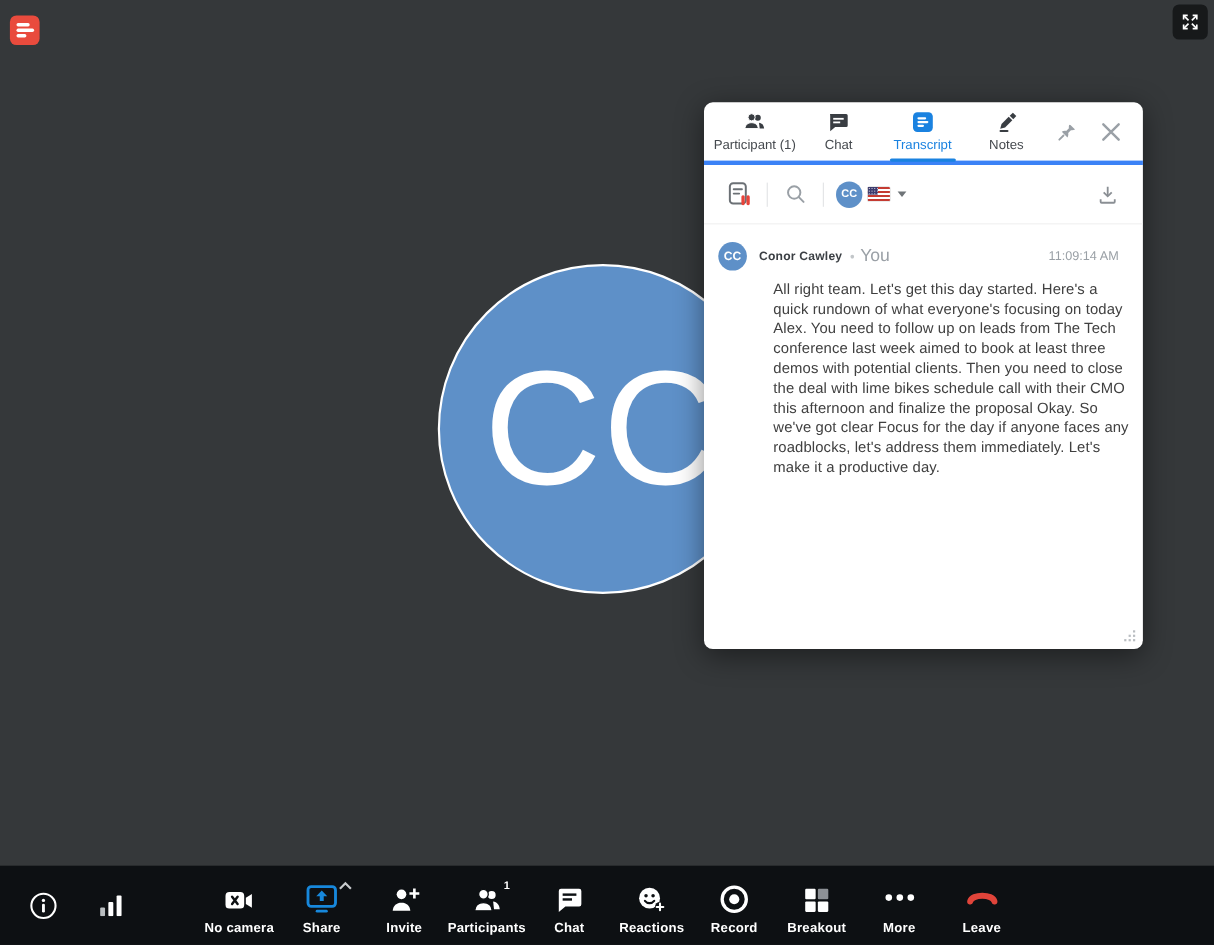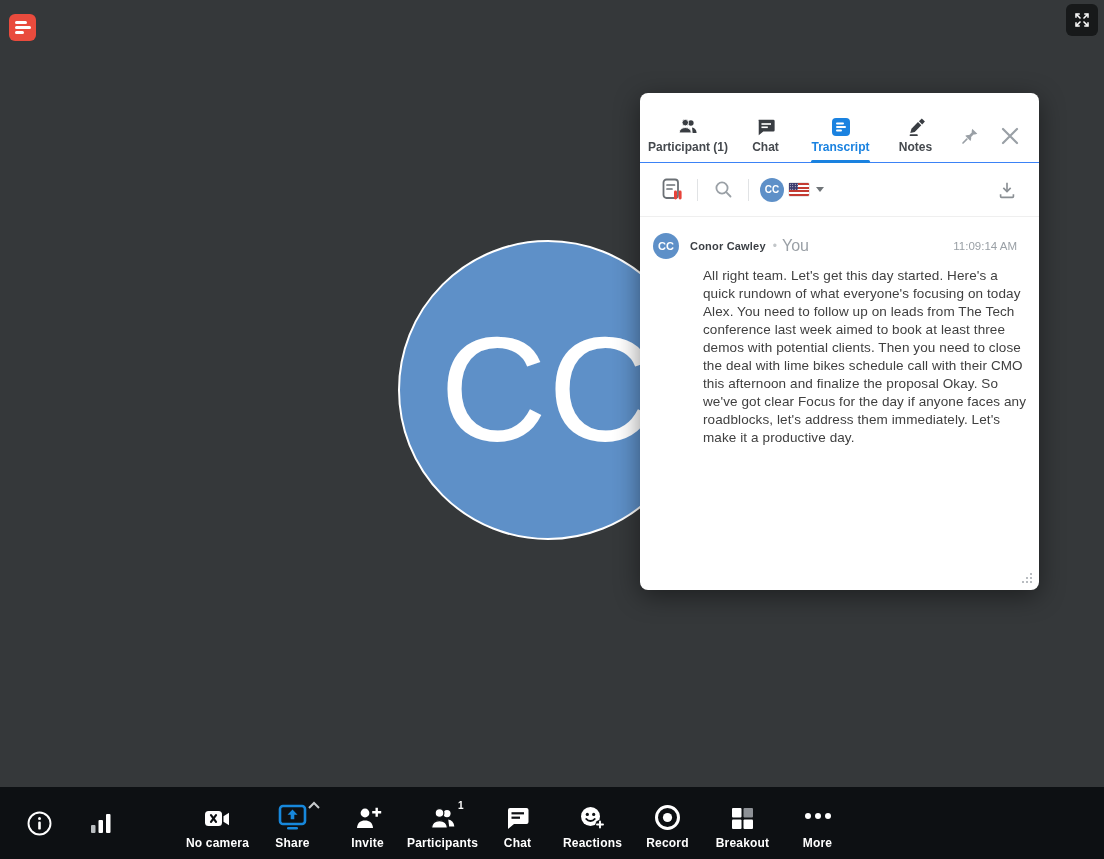"Participant (1)" .panel-tabs { border-bottom: 1px solid #3b82f6 -> 4px solid #3b82f6; font-weight: bold -> none; padding: 16px 6px 0 8px -> 0 6px 0 8px }
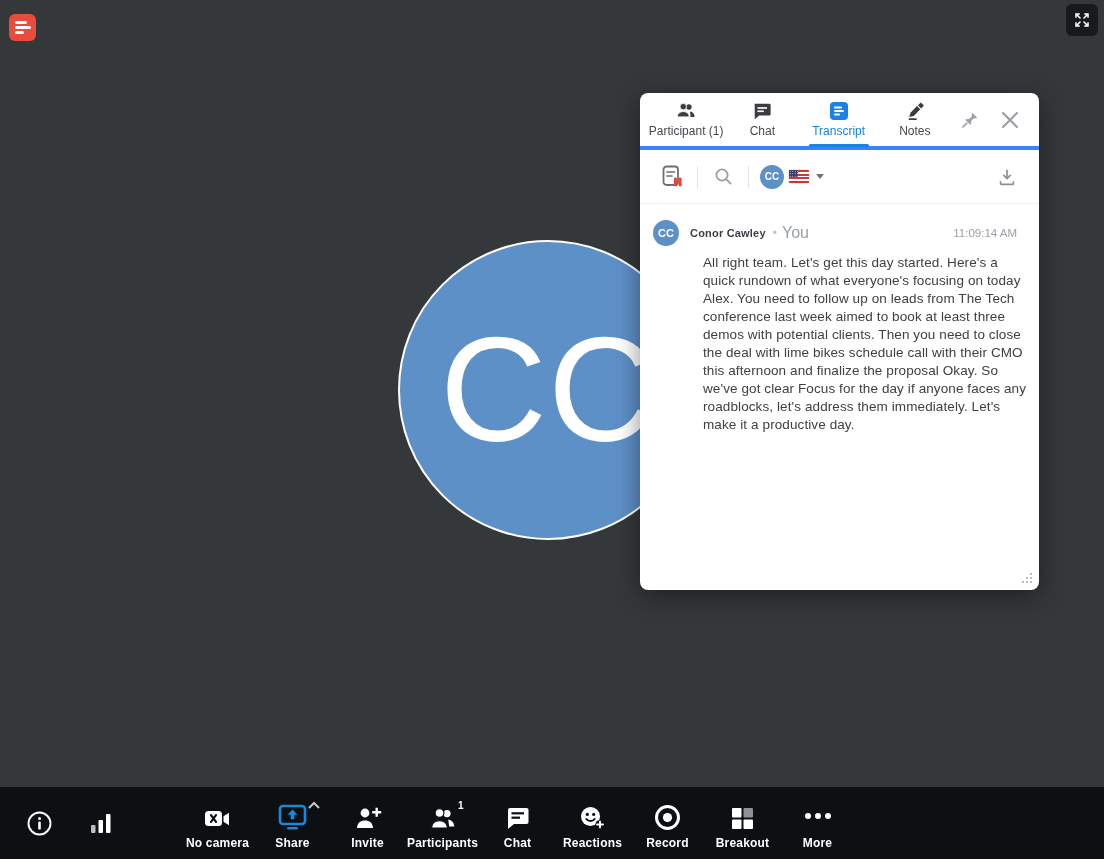"Leave" div.control { html: none -> <div> <span> <span> <svg> <path></path> </svg> </span> </span> <span>Leave</span> </div> }
